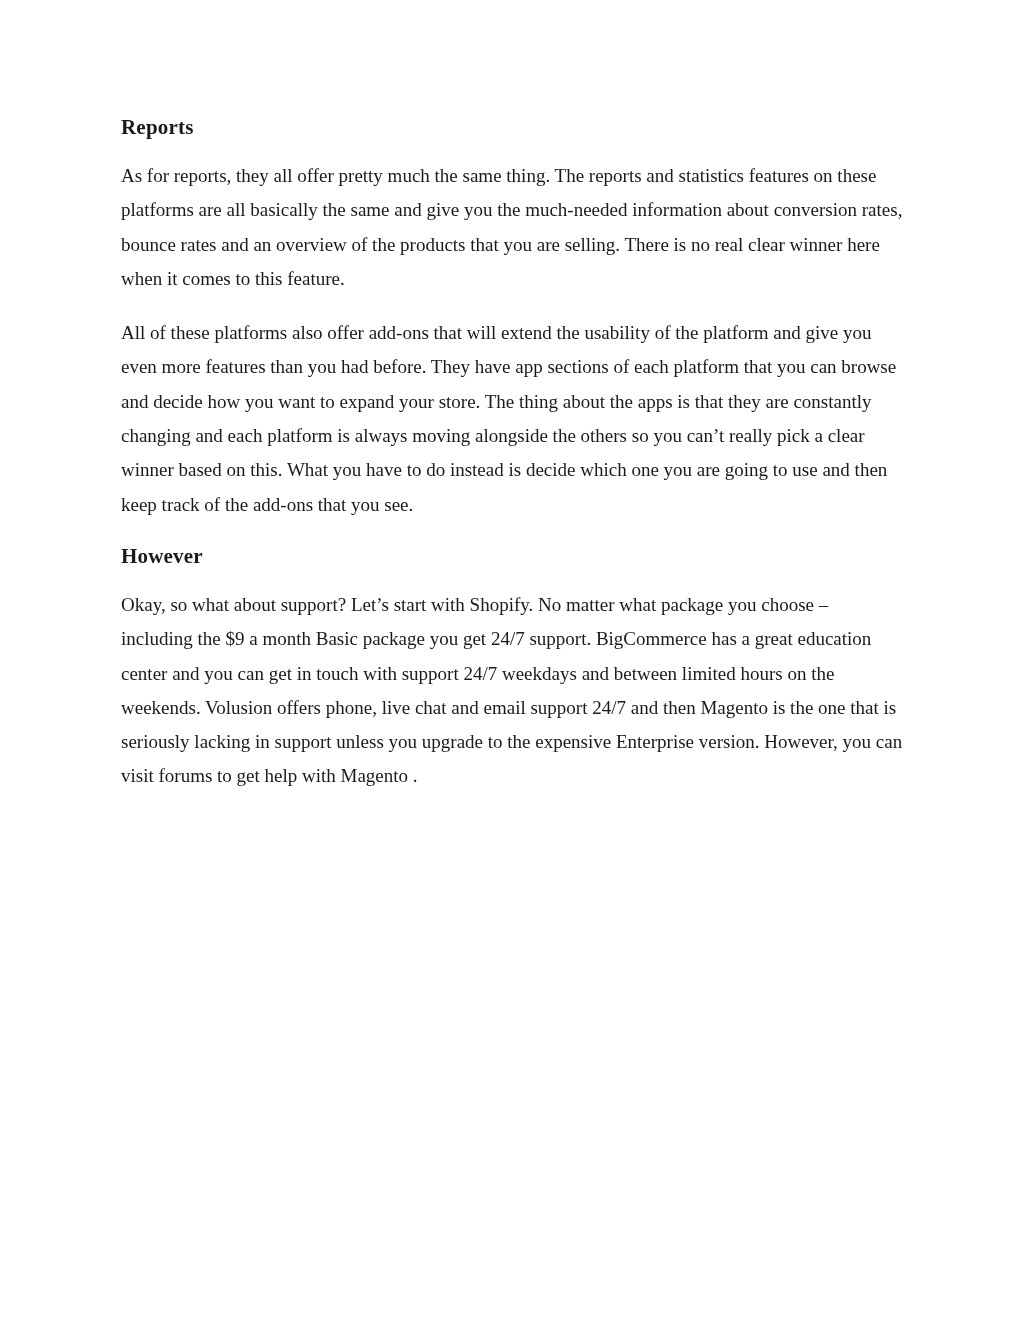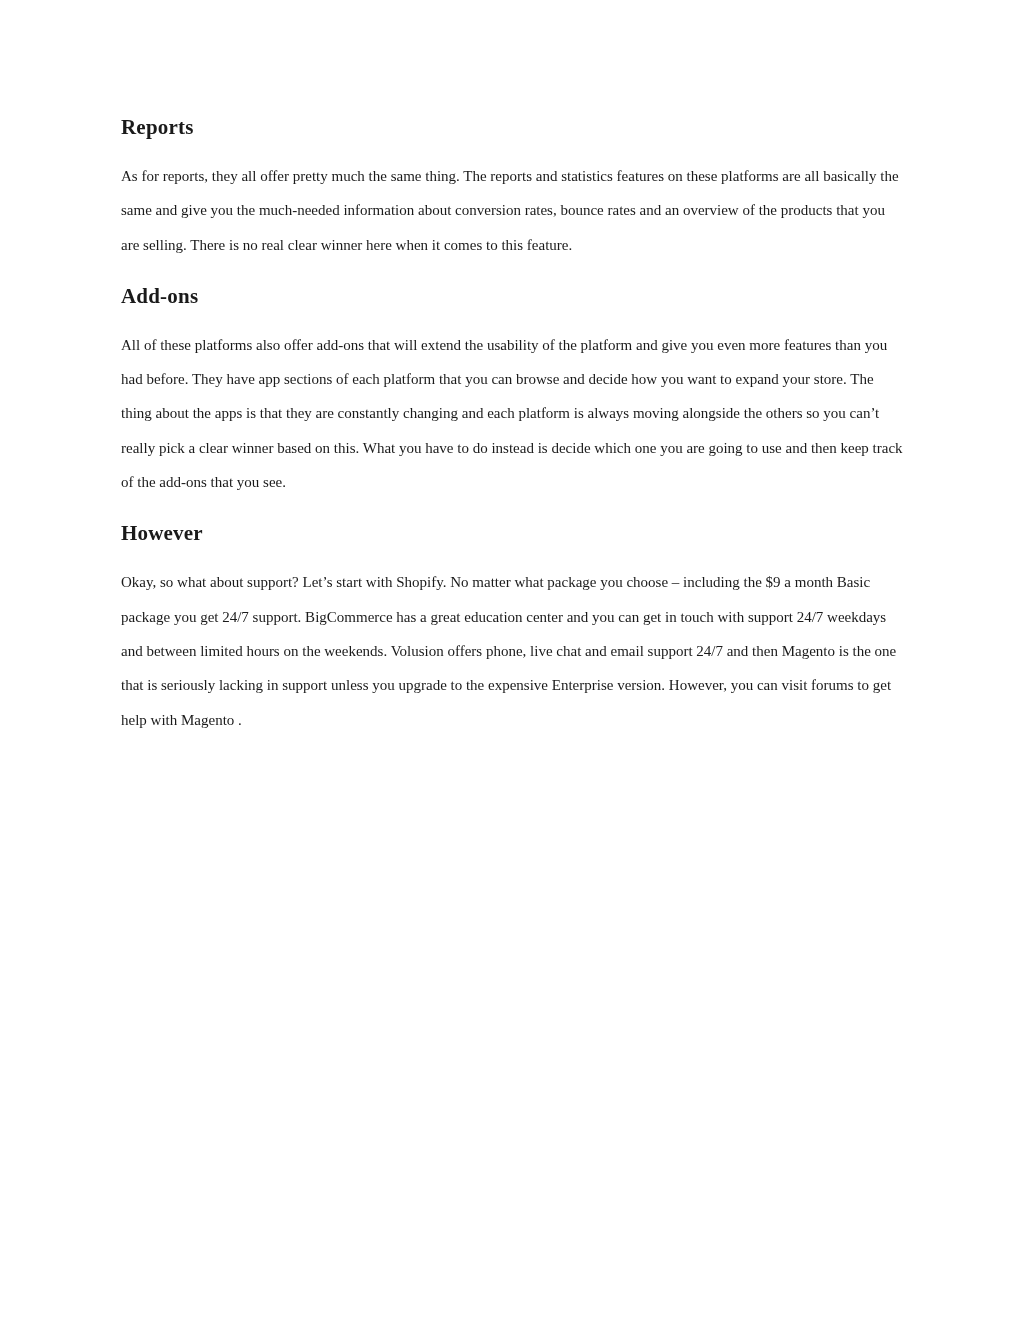"As for reports, they all" .section p { font-size: 15px -> 19px }
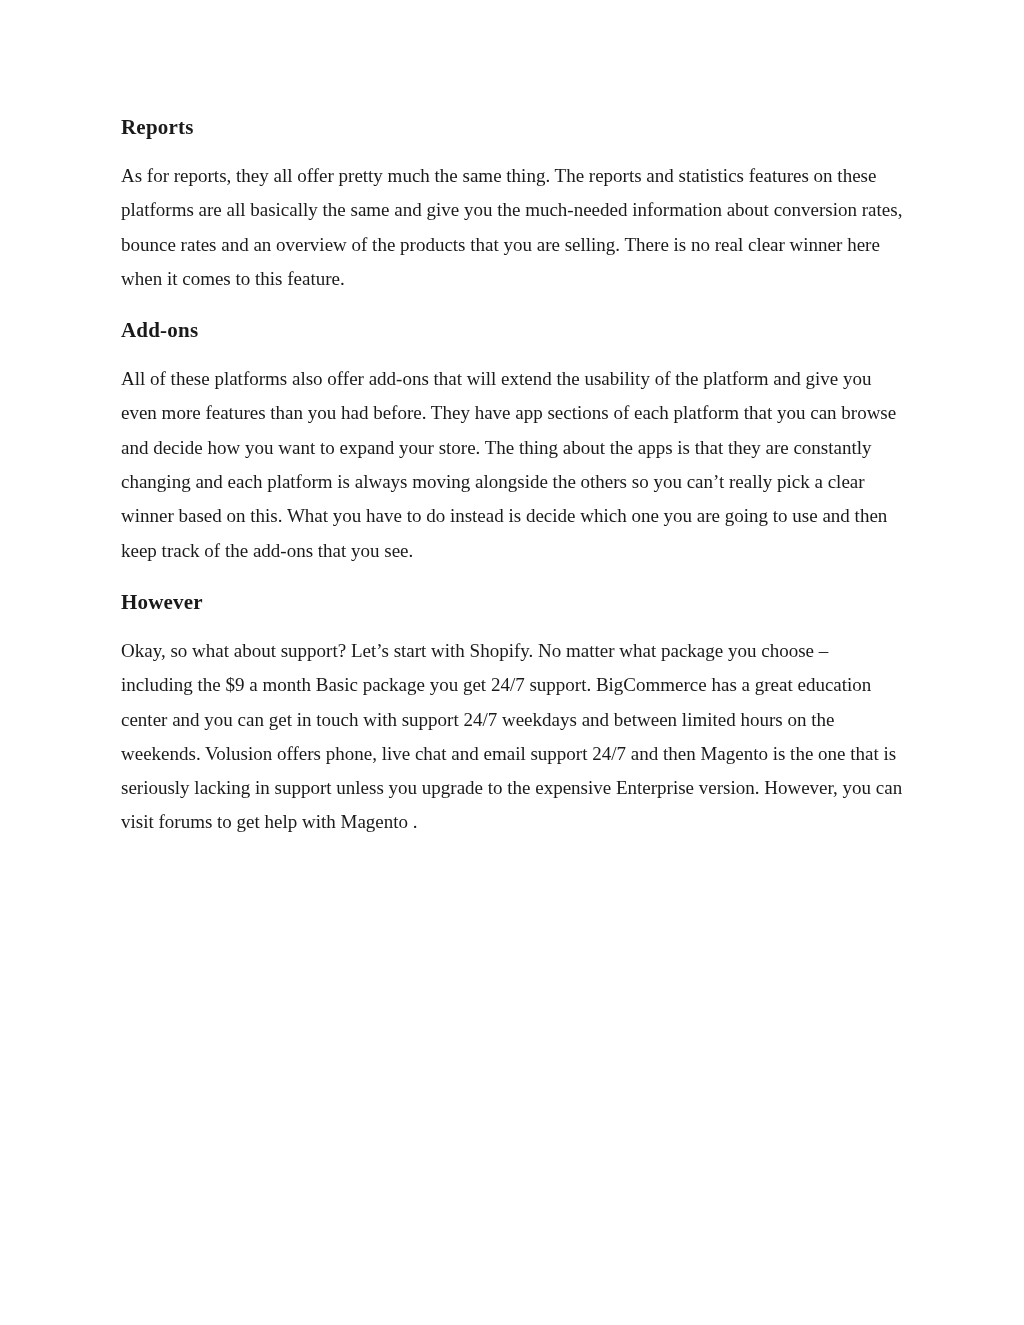"Add-ons" h2 { html: <h2>Add-ons</h2> -> none }
